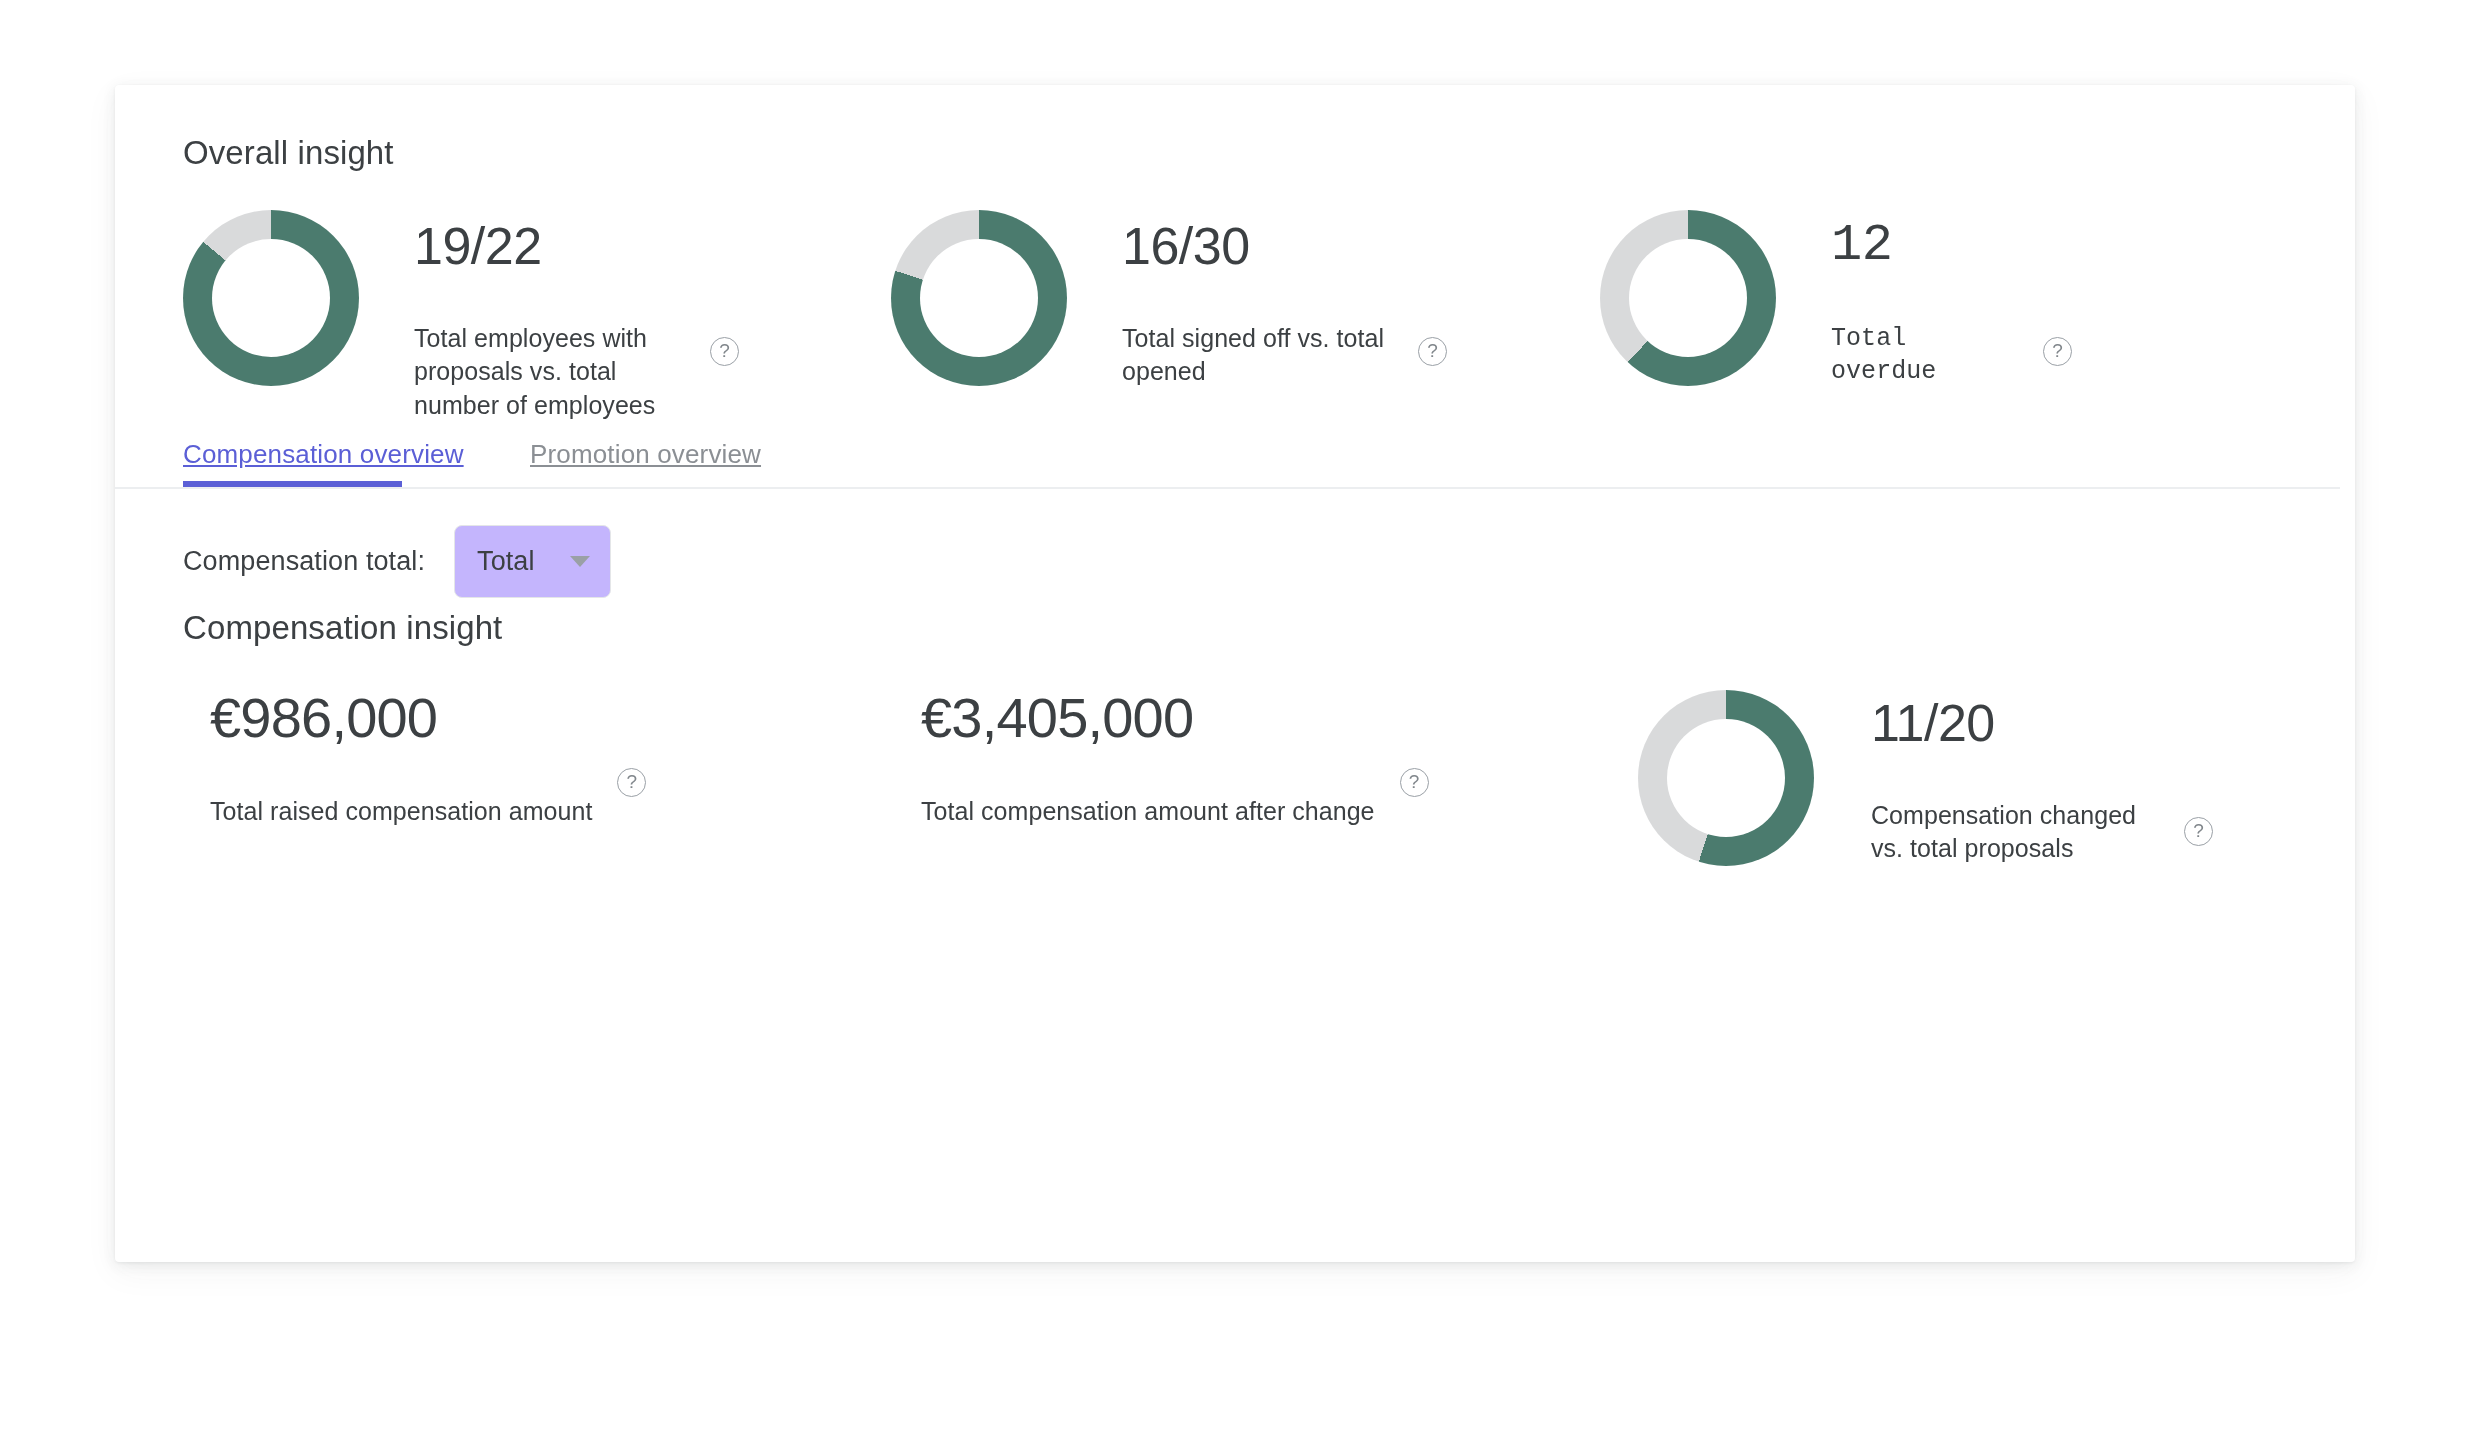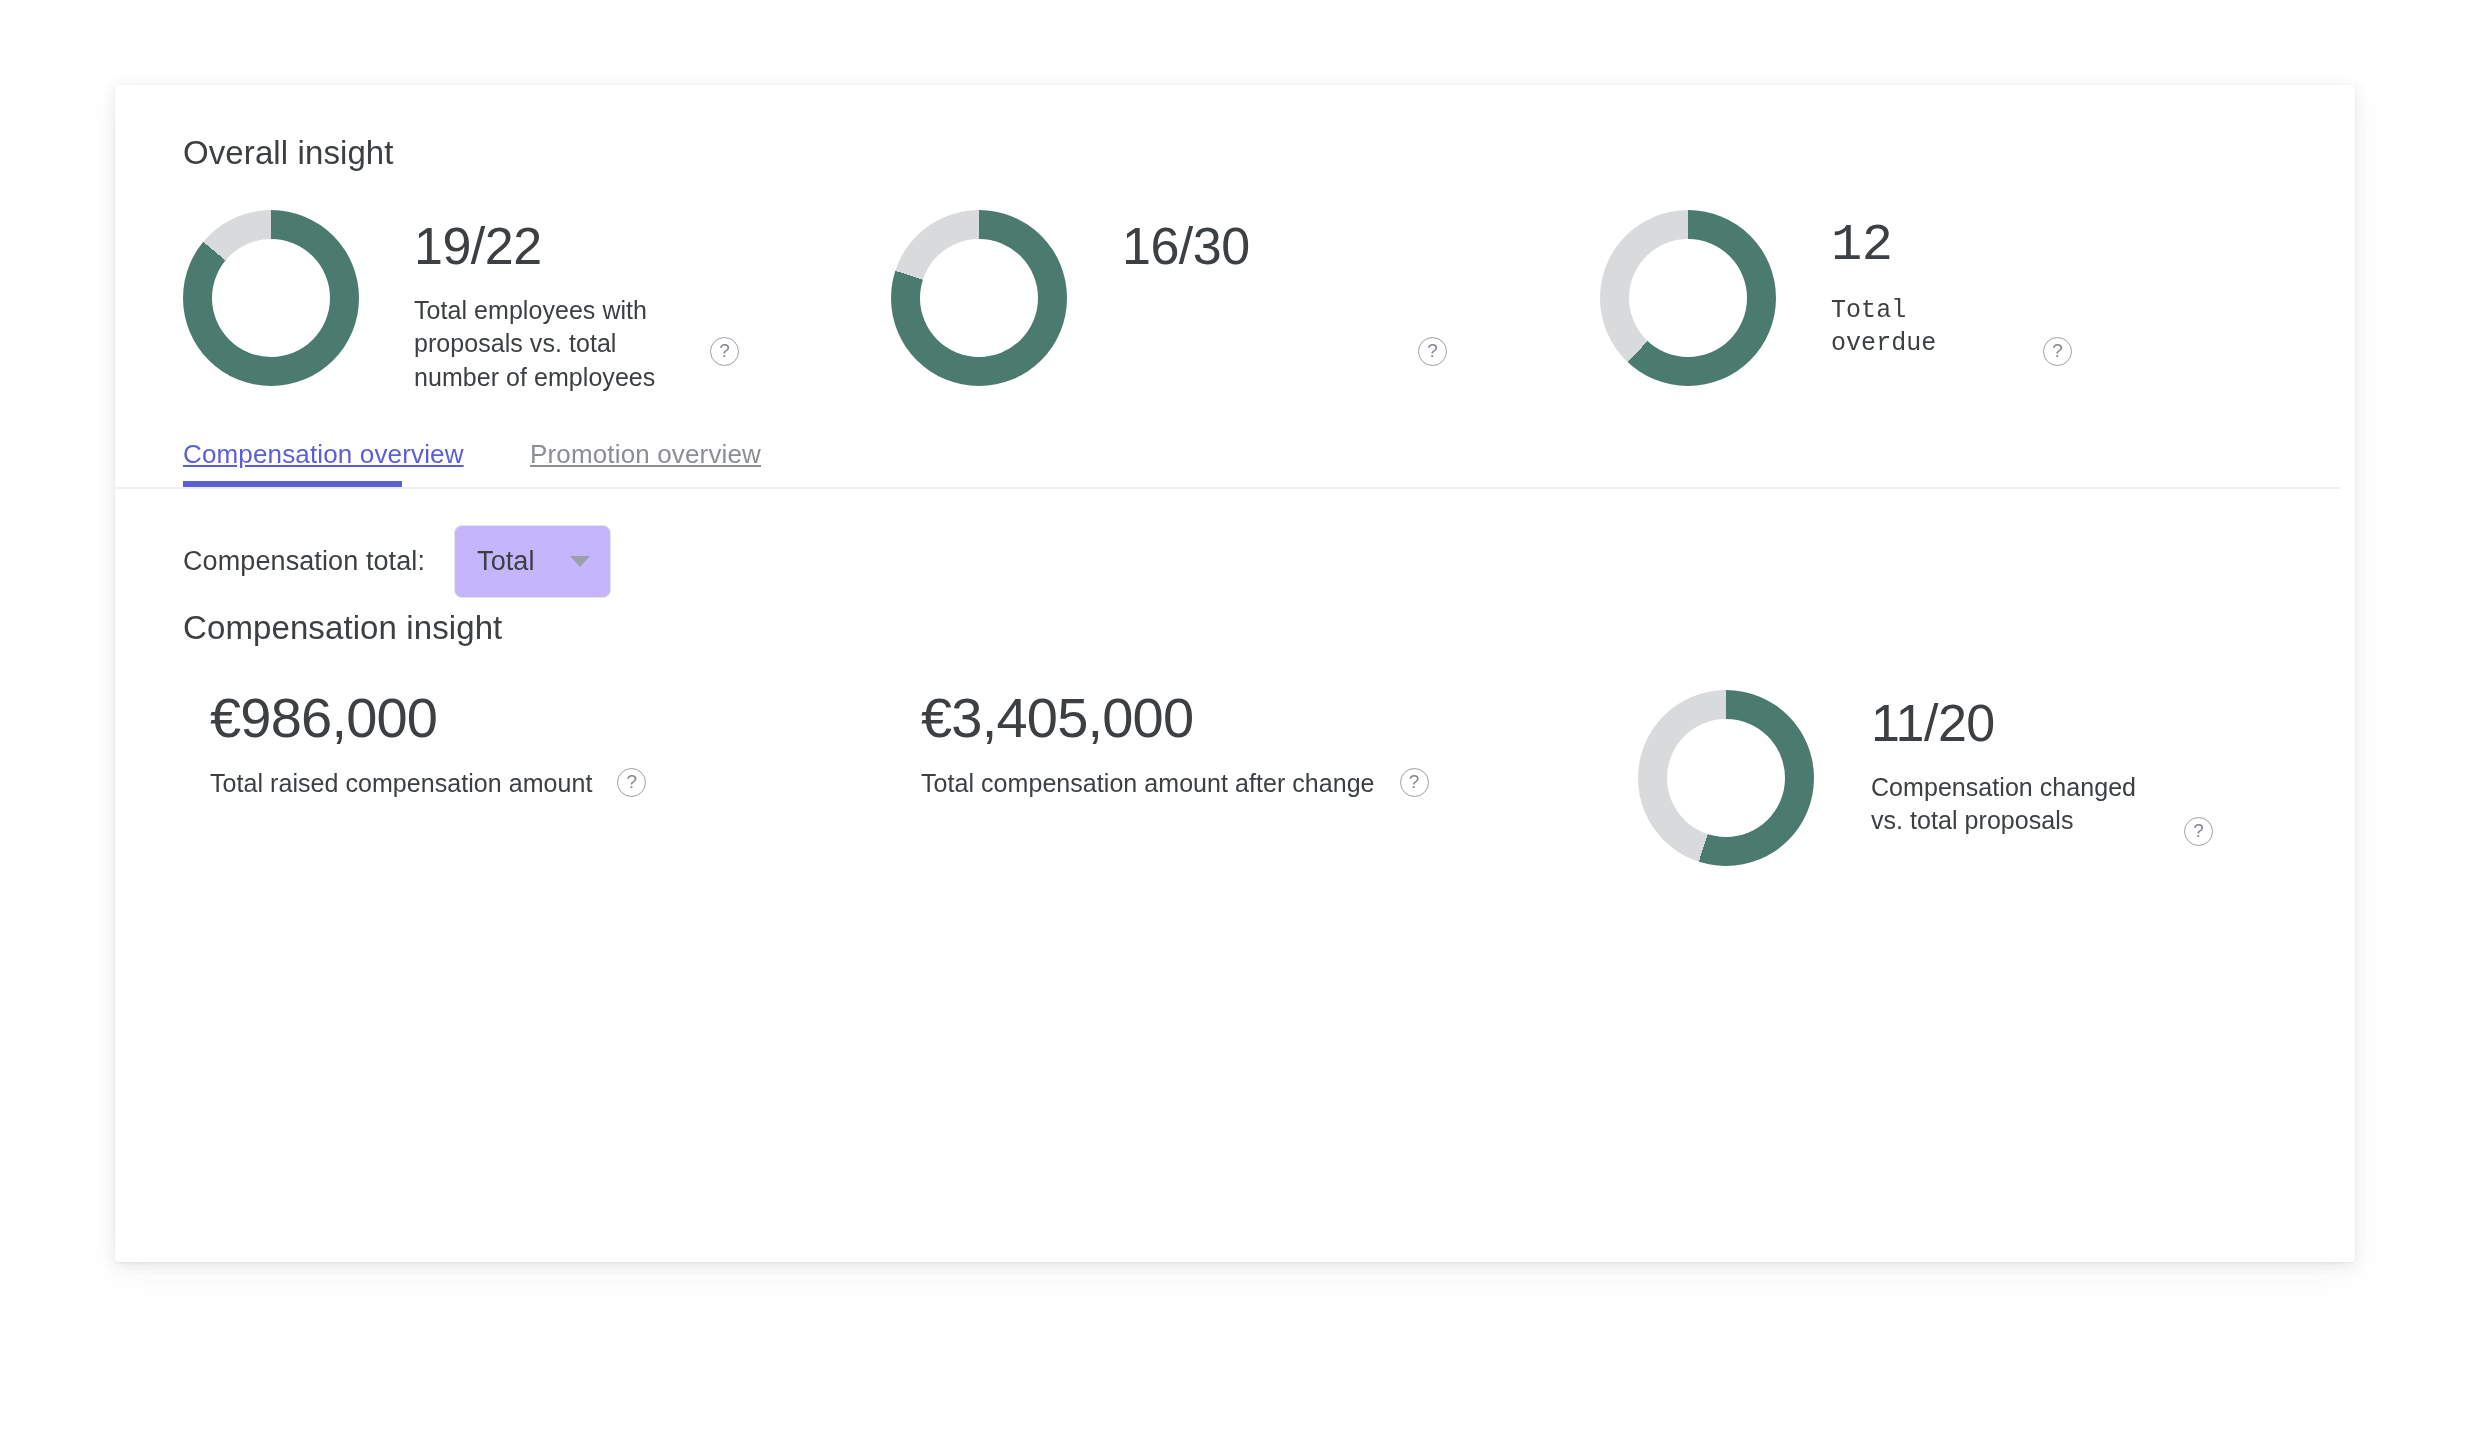"19/22" .stat-text { gap: none -> 28px }
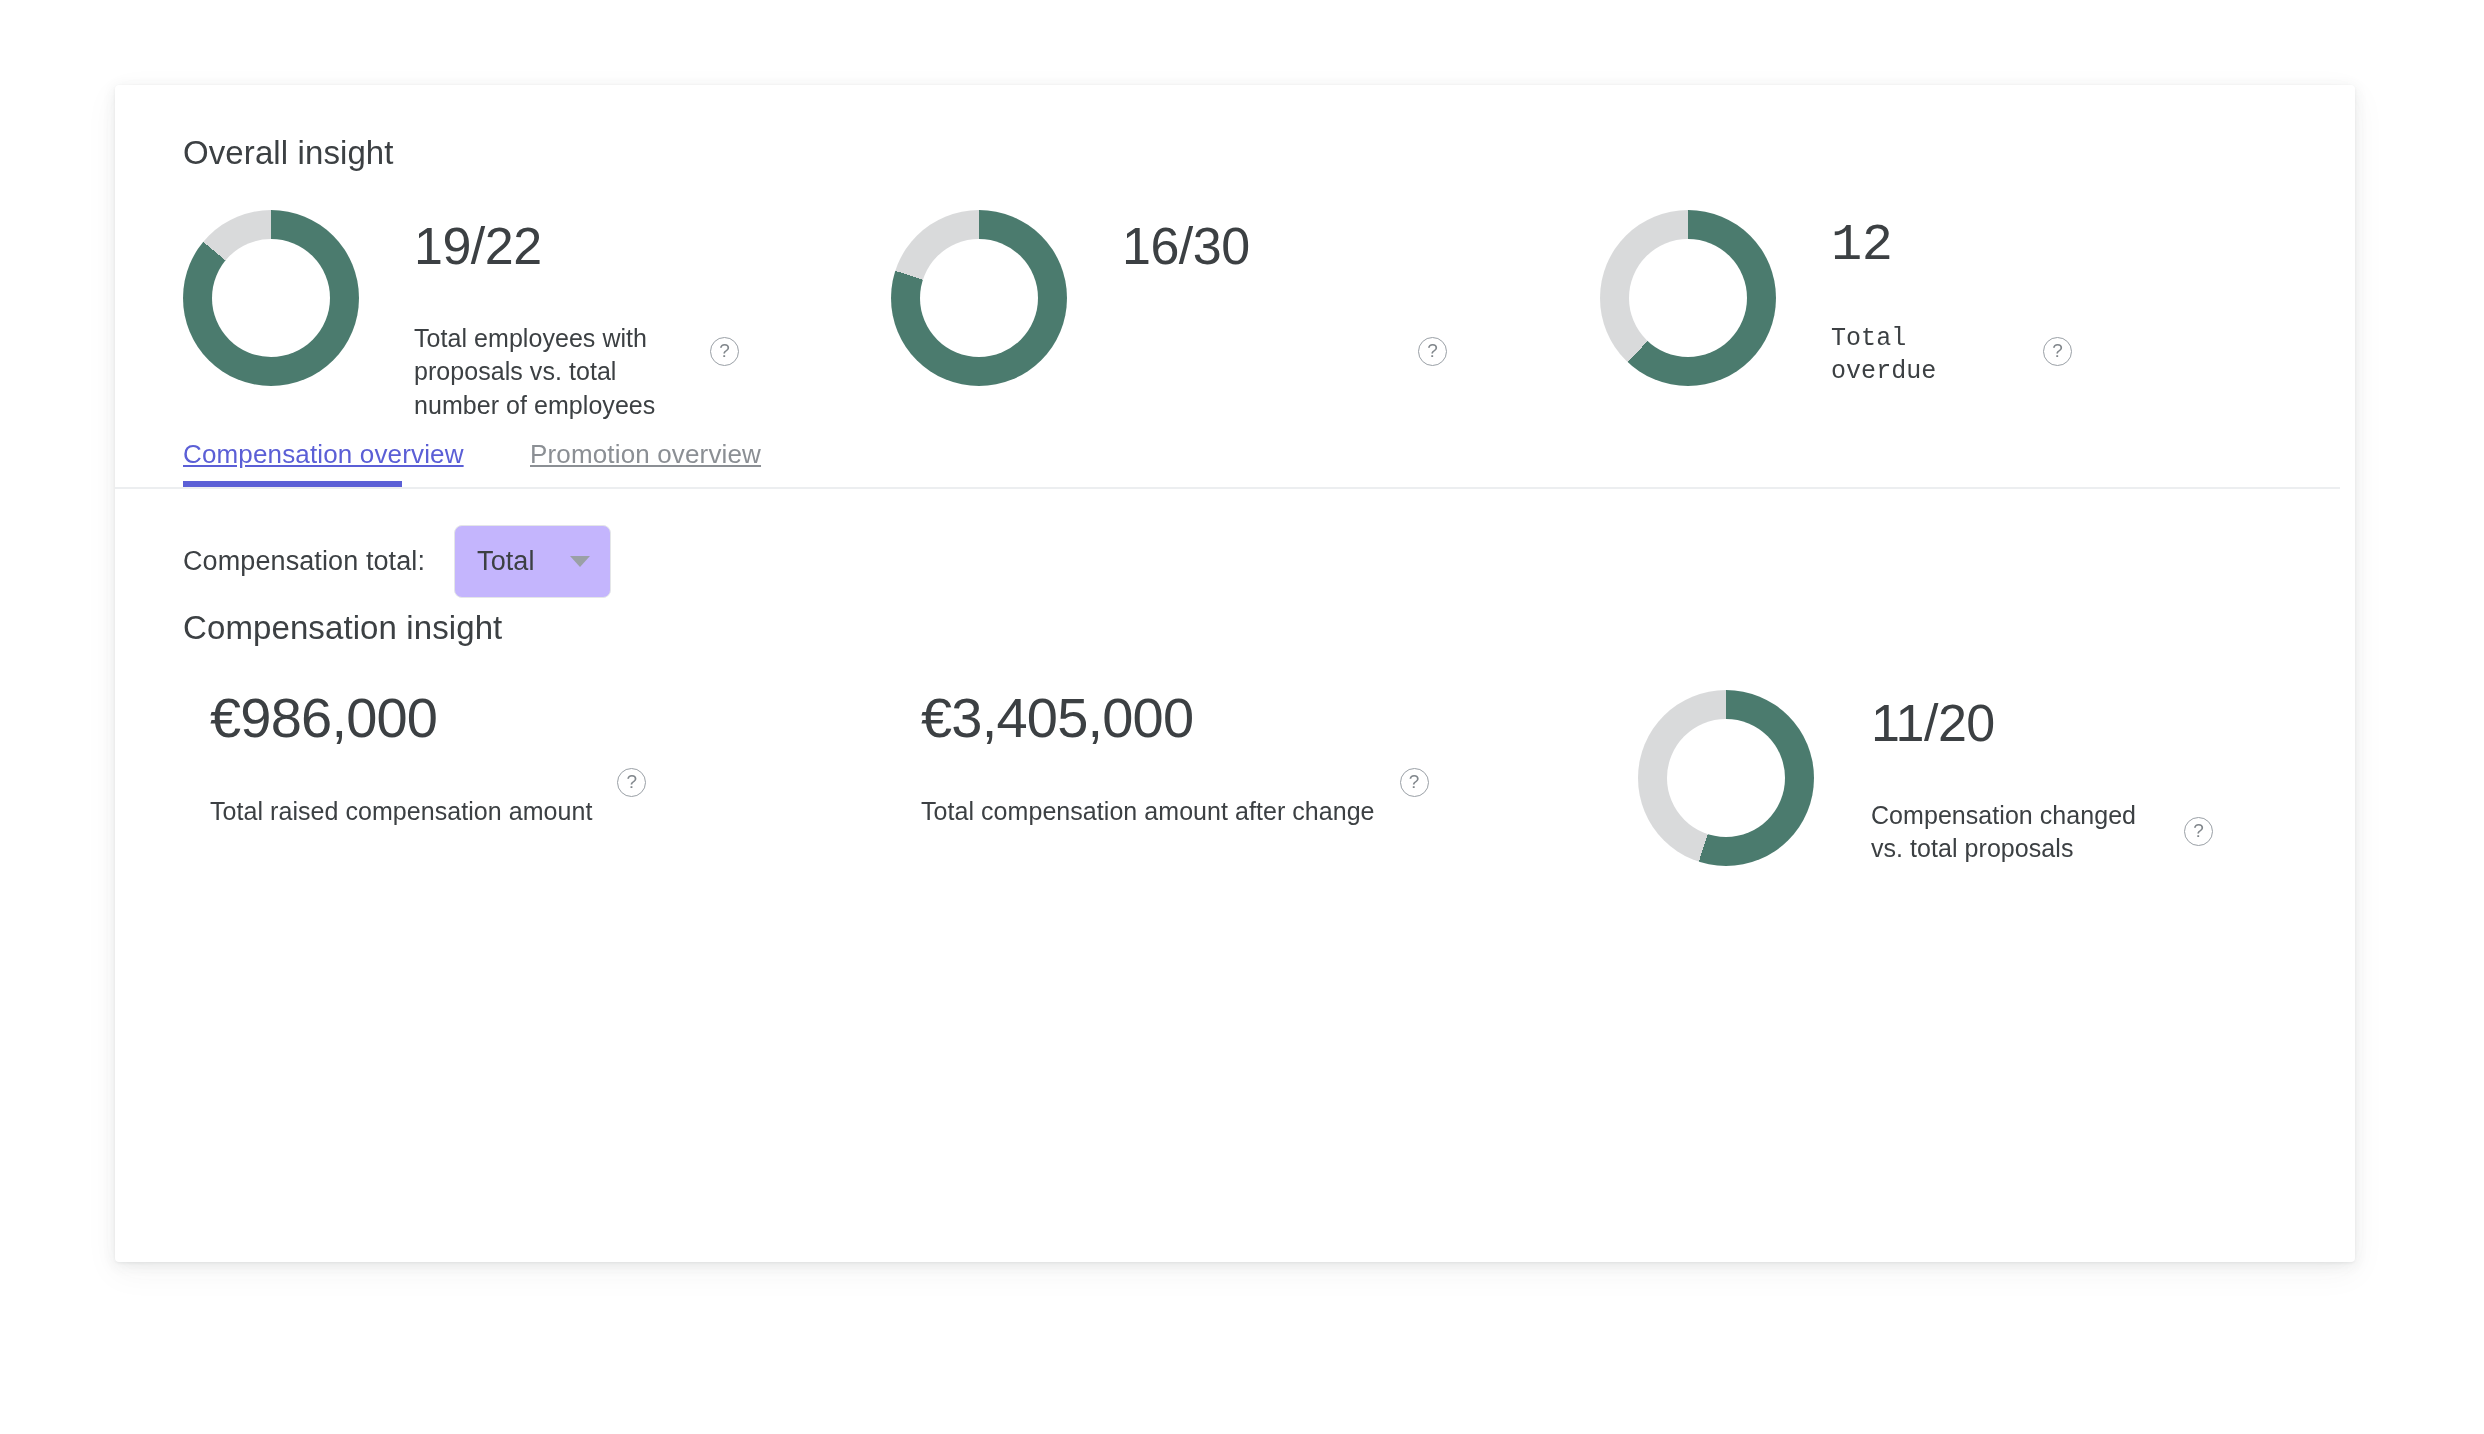"Total signed off vs. total" div.stat-label { html: none -> <div>Total signed off vs. total opened</div> }
